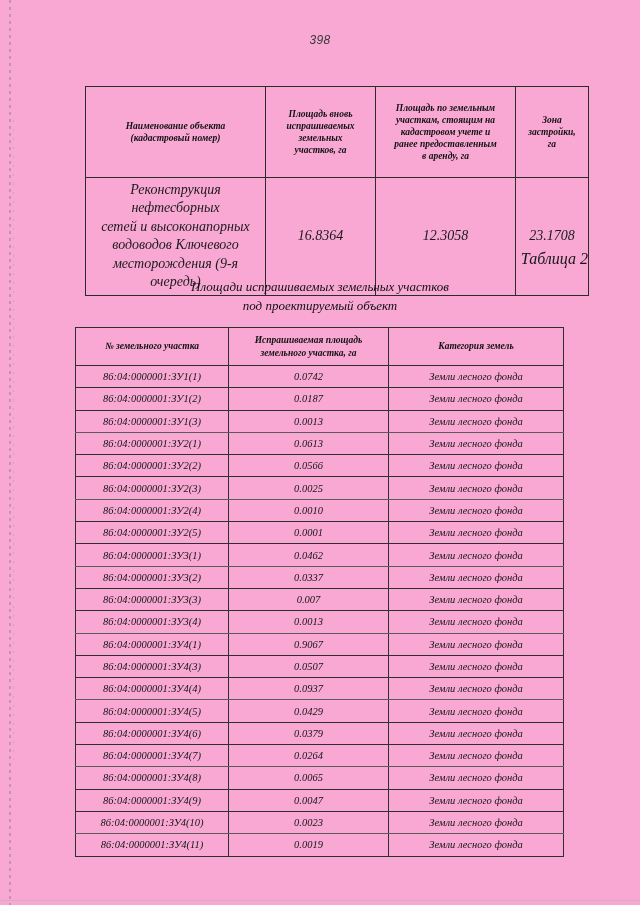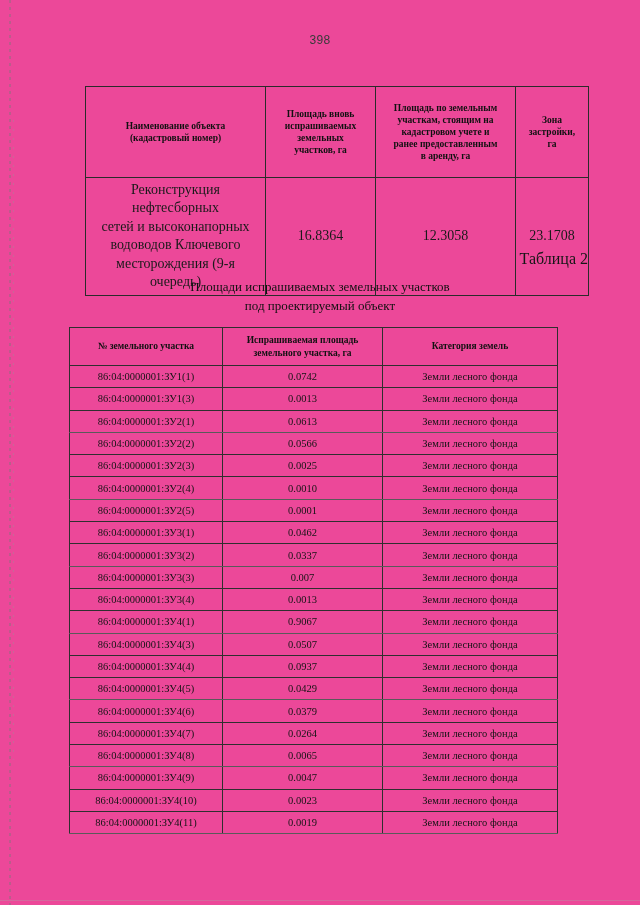"398" .page { background: #ec4899 -> #f9a8d4; font-style: none -> italic }
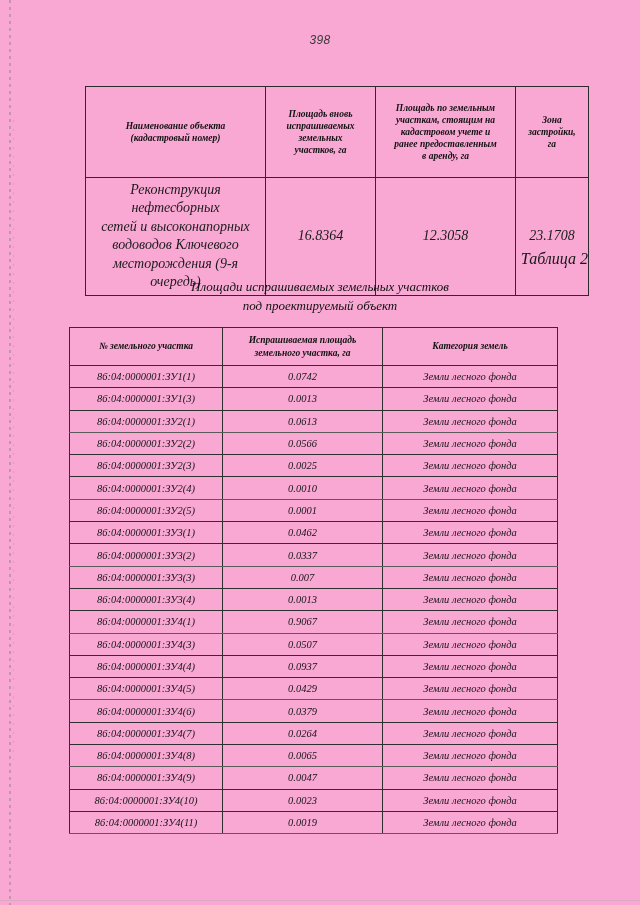"№ земельного участка" .table2 { left: 69px -> 75px }
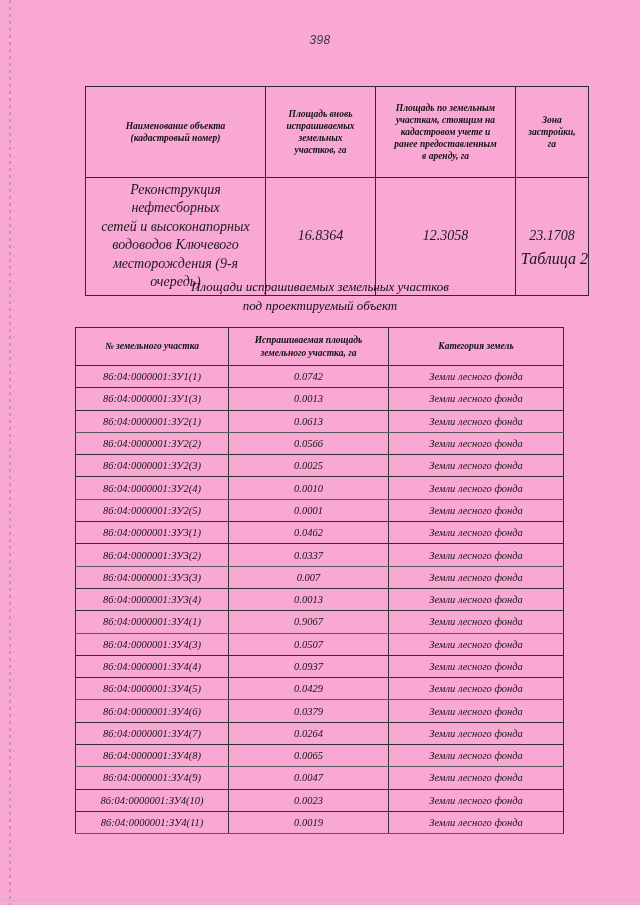"86:04:0000001:ЗУ1(2)" tr { html: none -> <tr> <td>86:04:0000001:ЗУ1(2)</td> <td>0.0187</td> <td>Земли лесного фонда</td> </tr> }
